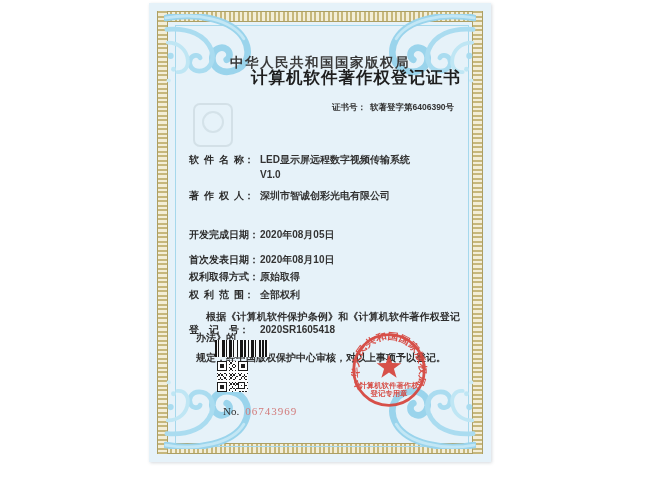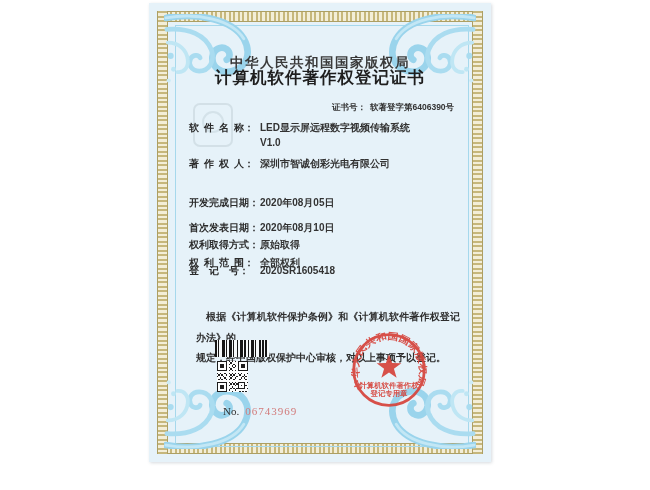"计算机软件著作权登记证书" .header2 { padding-left: none -> 36px }
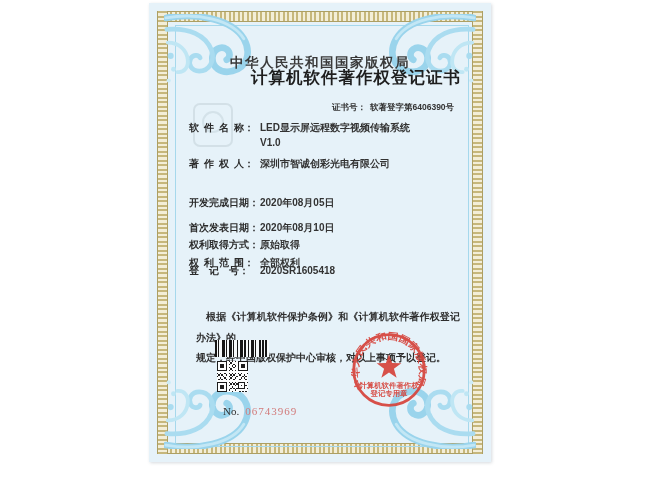"软 件 名 称： LED显示屏远程数字视频传输系统" .frow { margin-top: none -> 32px }
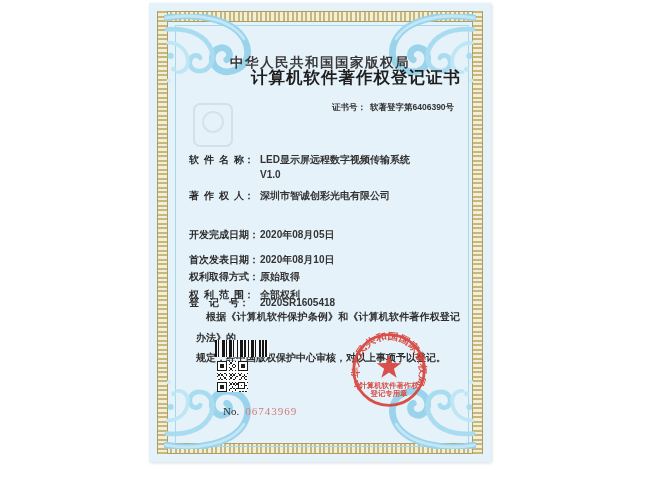"登 记 号： 2020SR1605418" div.frow { top: 261px -> 288px }
